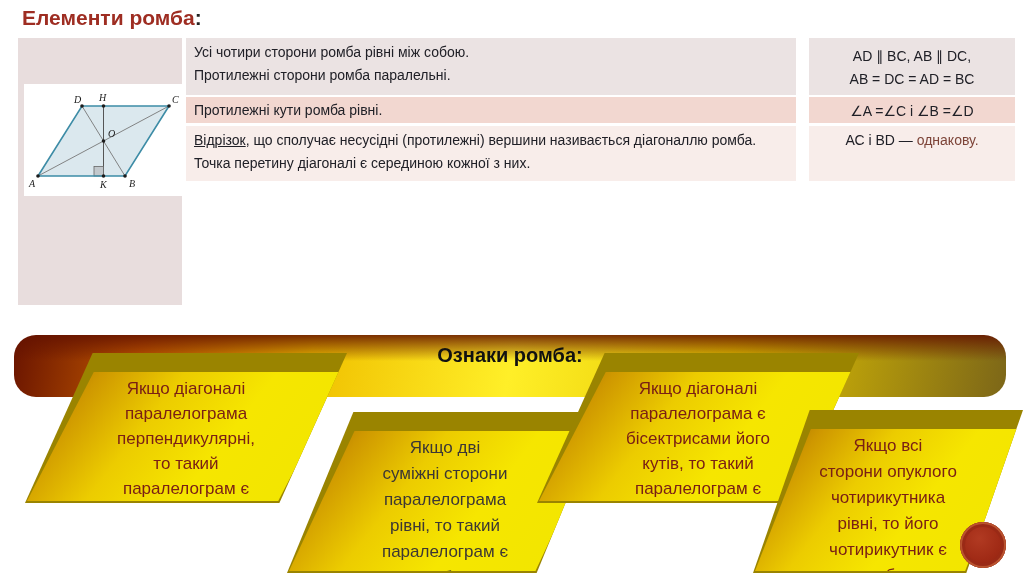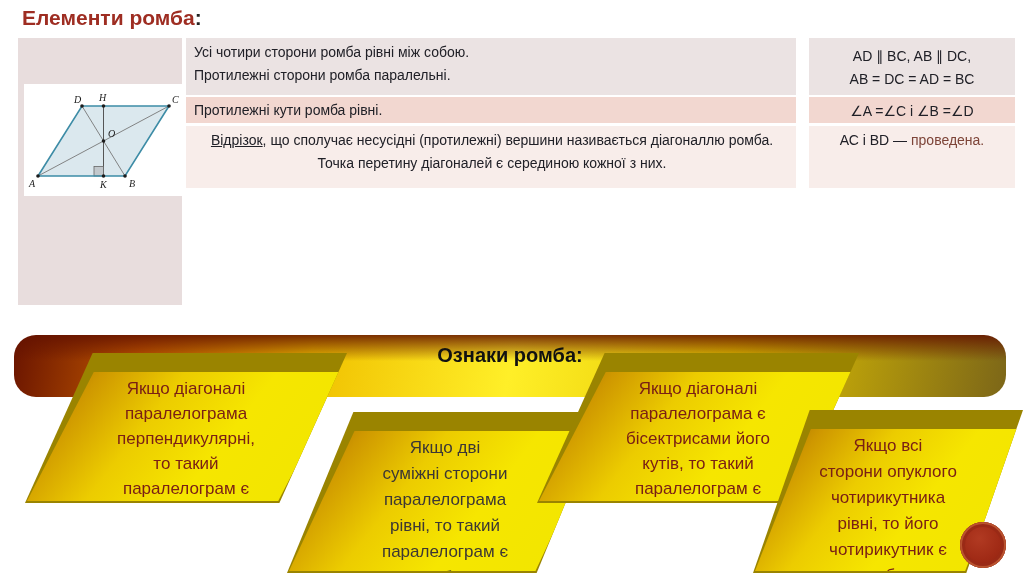"Відрізок, що сполучає несусідні" .r3 { height: 62px -> 55px; text-align: center -> none }
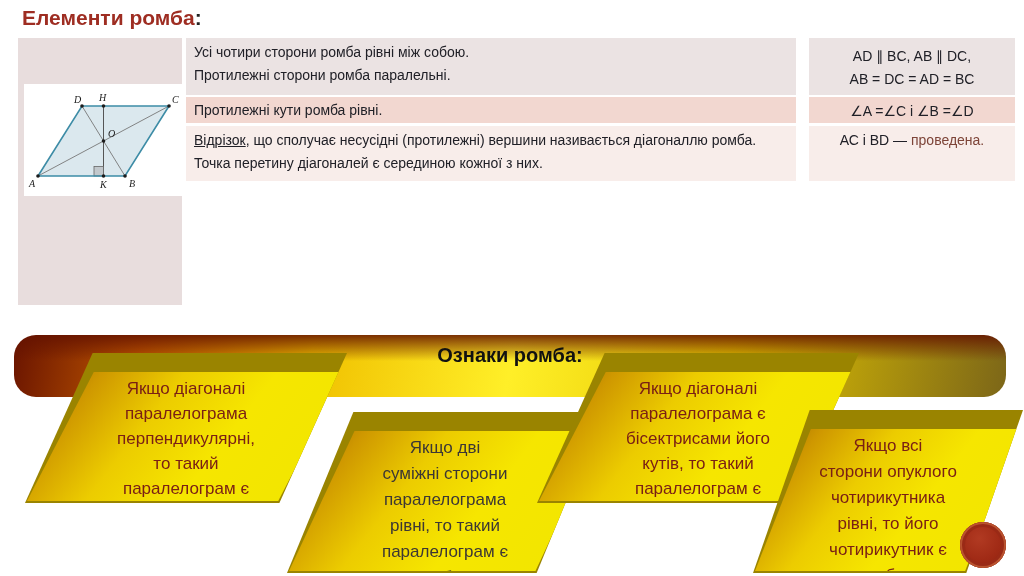"проведена." span.accent { text: проведена -> однакову }
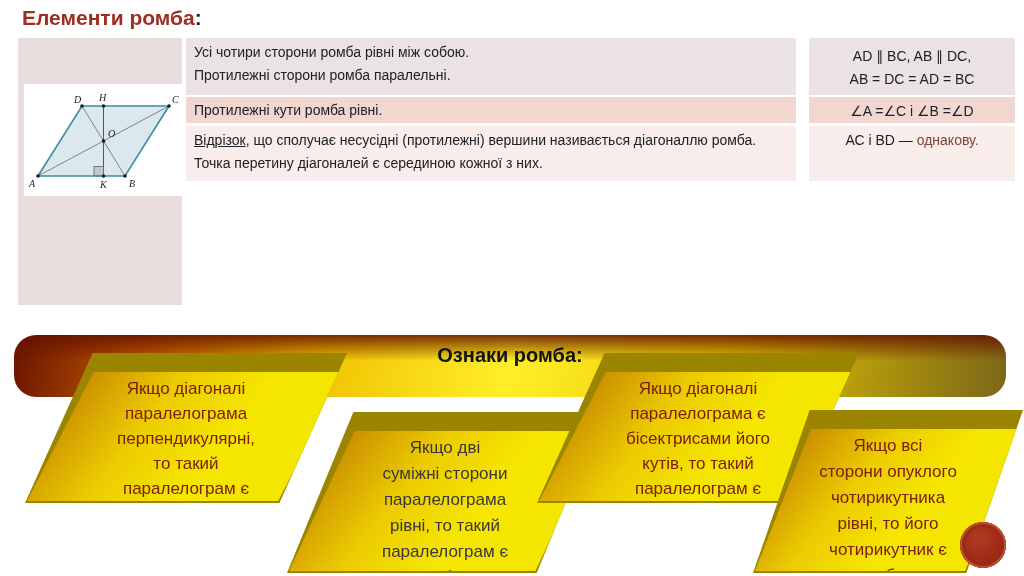"Точка перетину діагоналей є серединою" div { text: діагоналей -> діагоналі }
